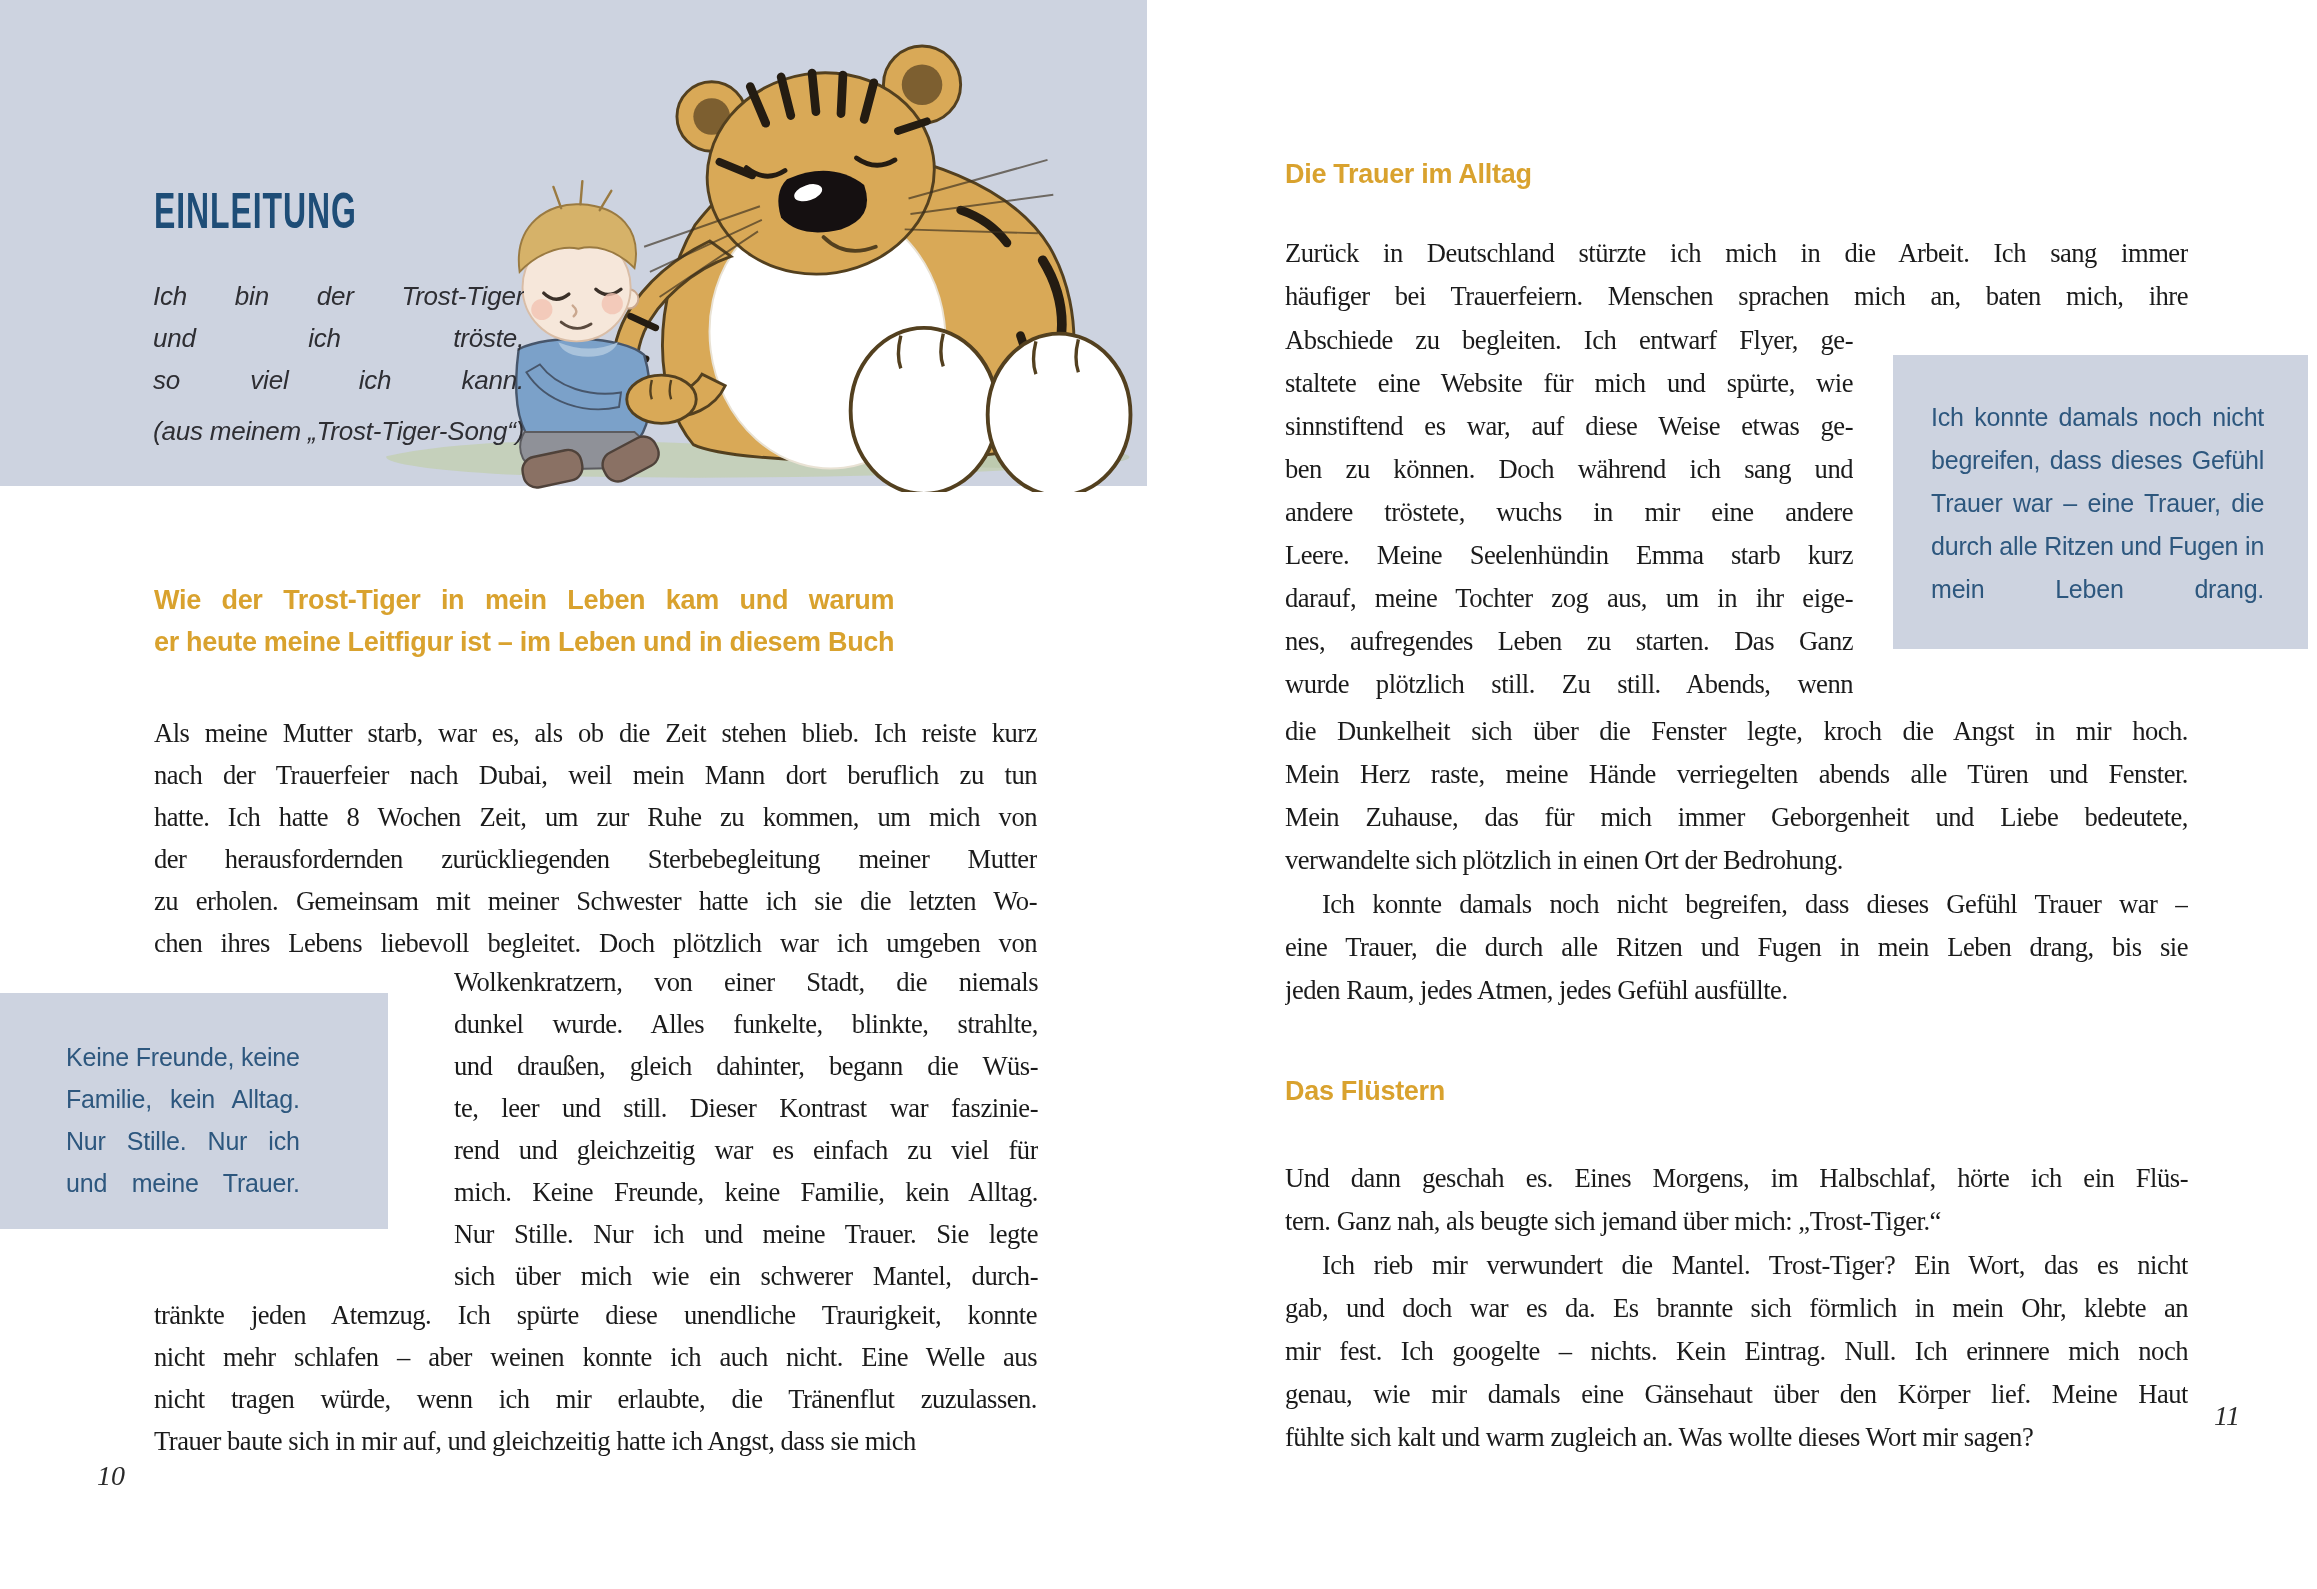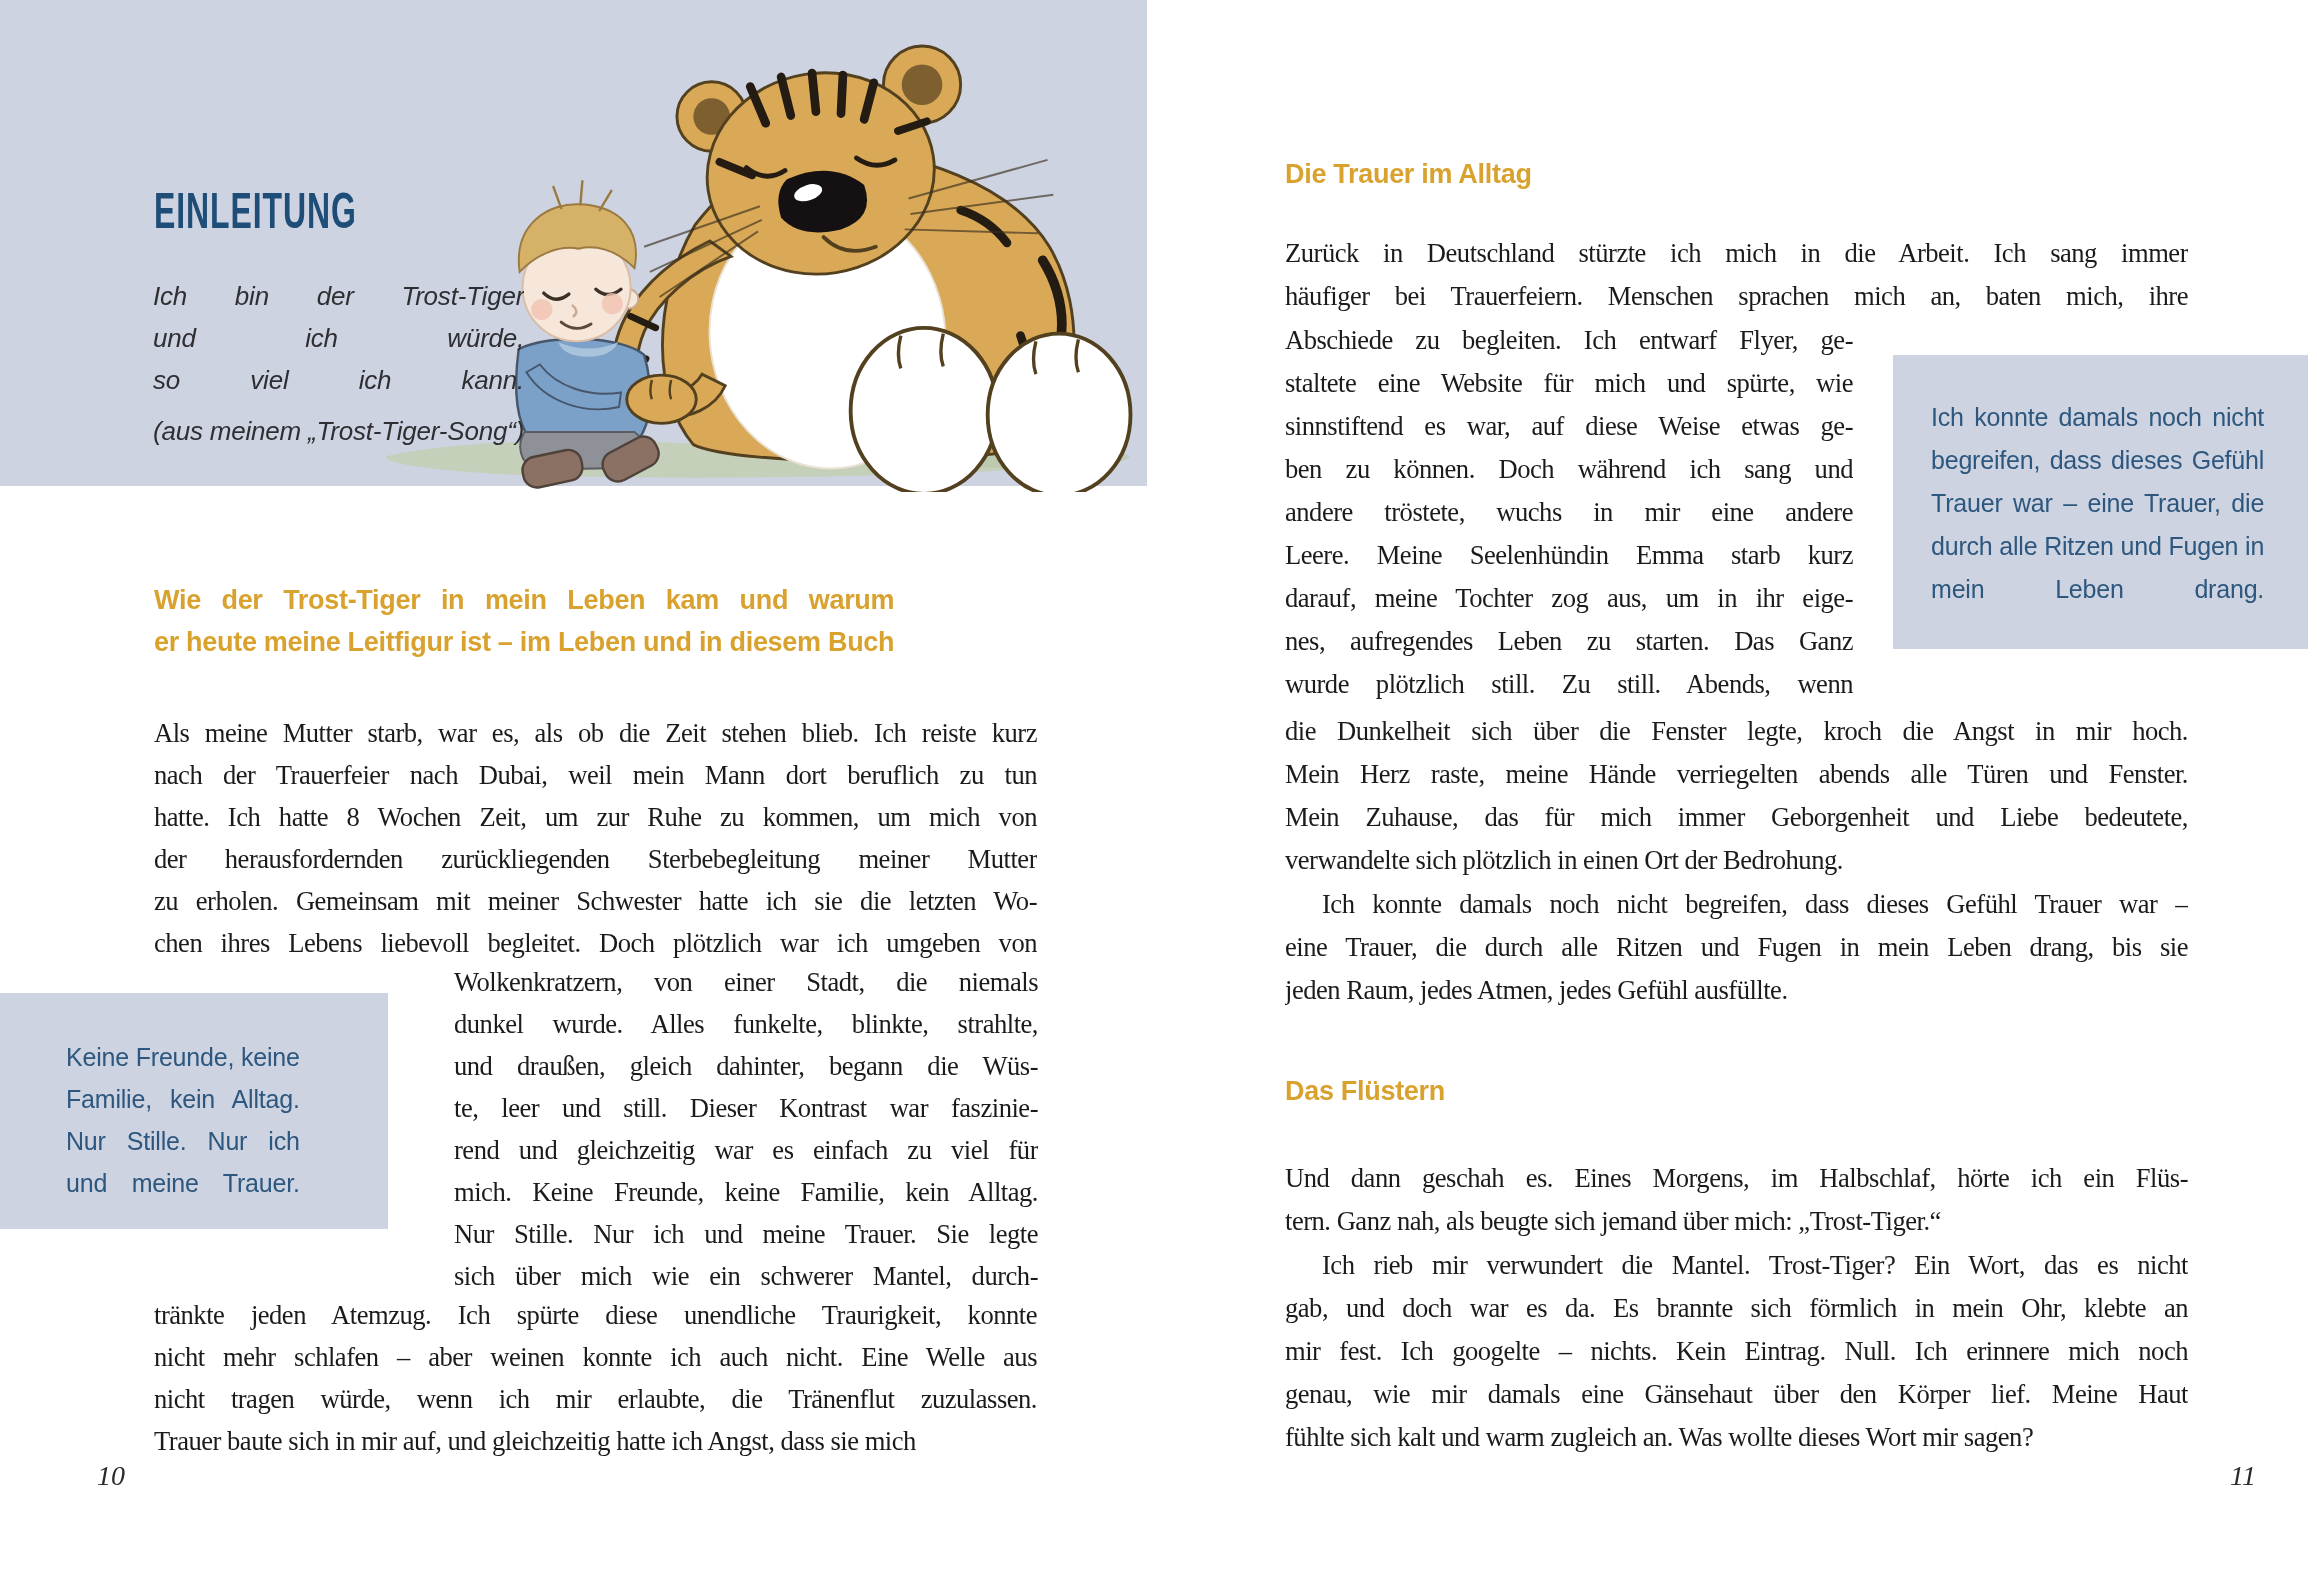"und ich würde," div.tline { text: würde -> tröste }
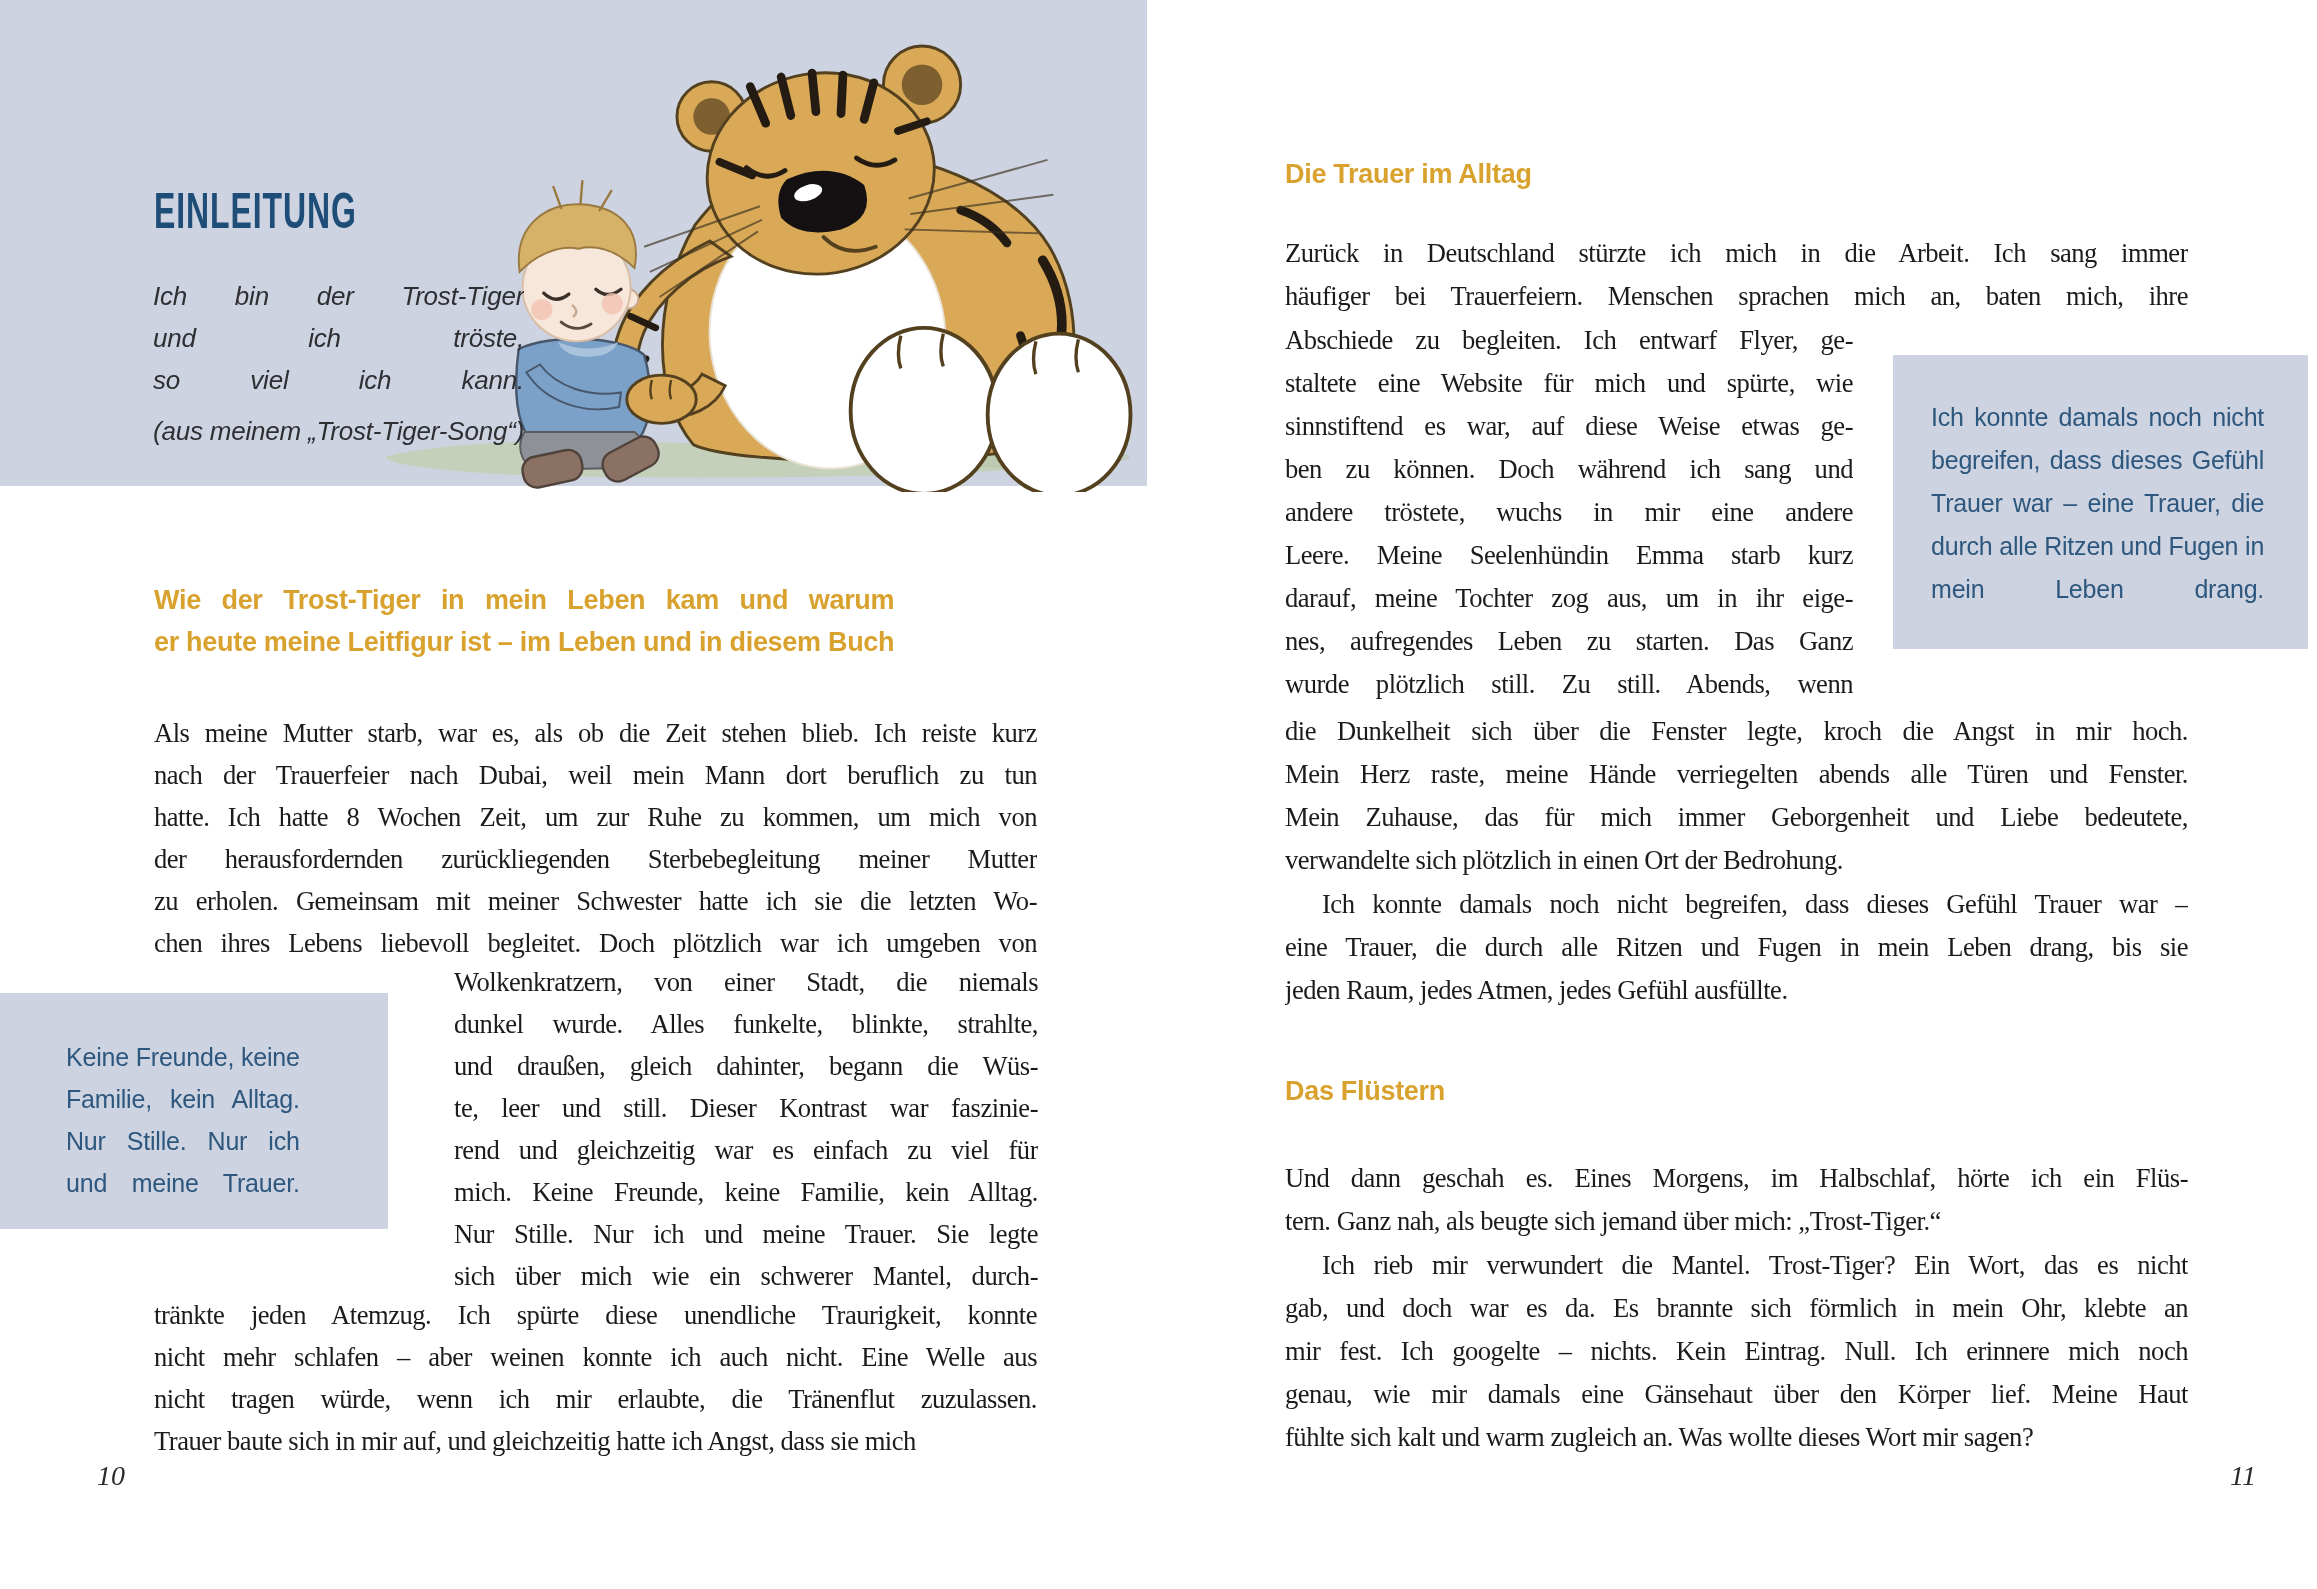"11" div.abs { margin-left: 16px -> none; top: 1460px -> 1400px }
